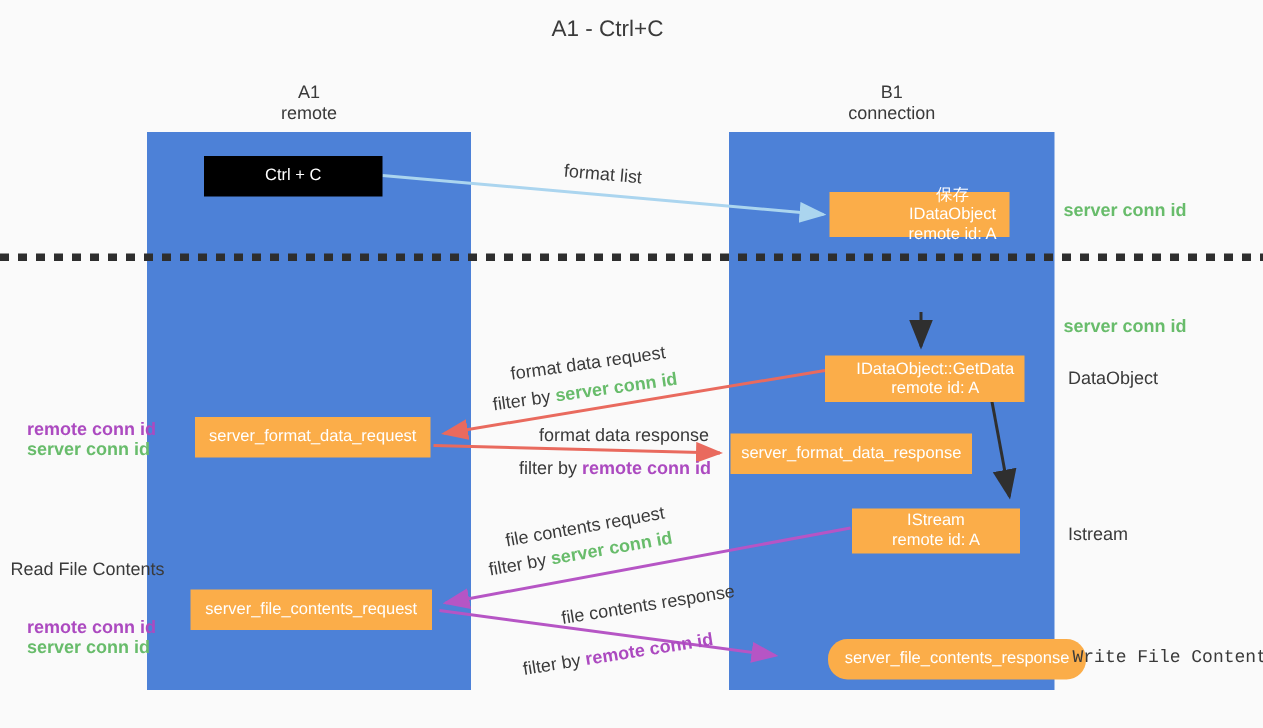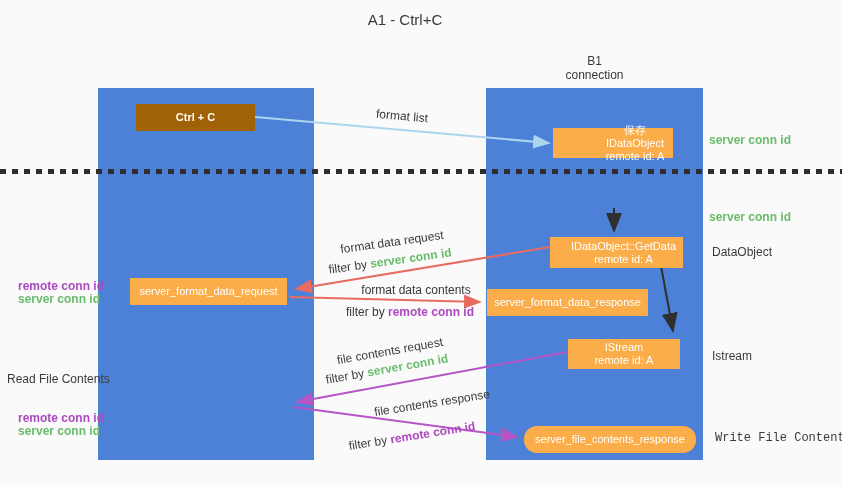"A1" div.colhead { html: none -> <div> <div>A1</div> <div>remote</div> </div> }
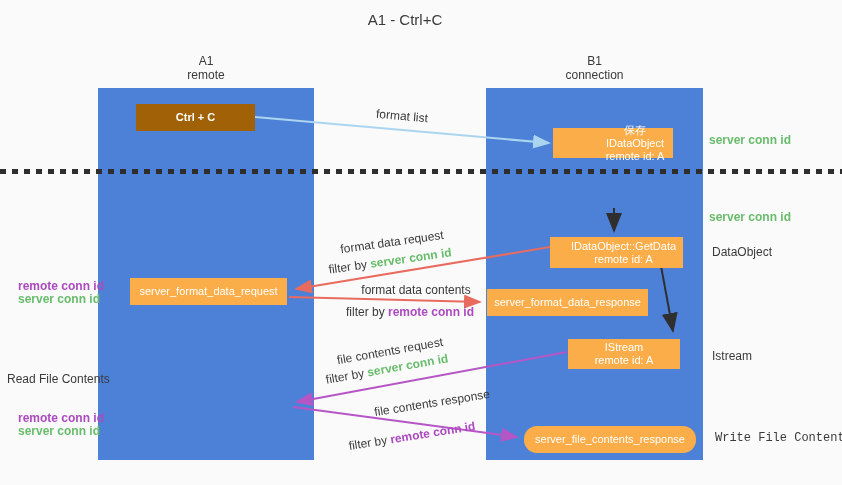"Ctrl + C" .gbox { background: #a16207 -> #000000; font-weight: bold -> none }
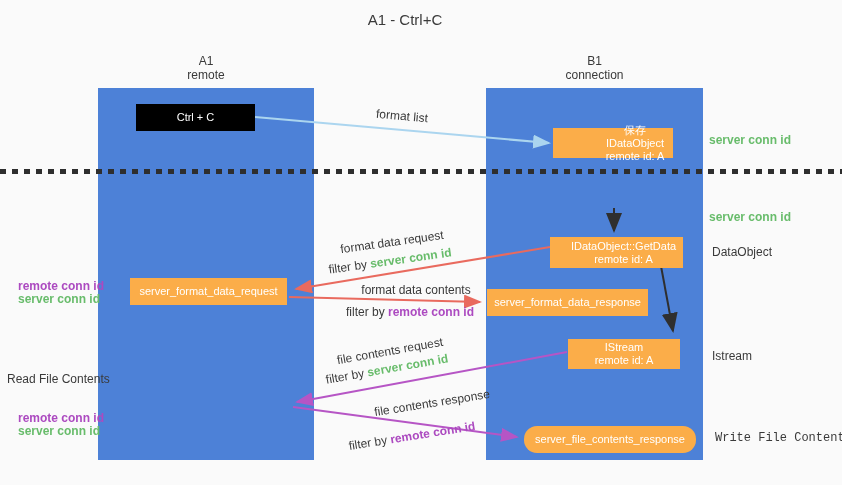"format data contents" div.alabel { text: contents -> response }
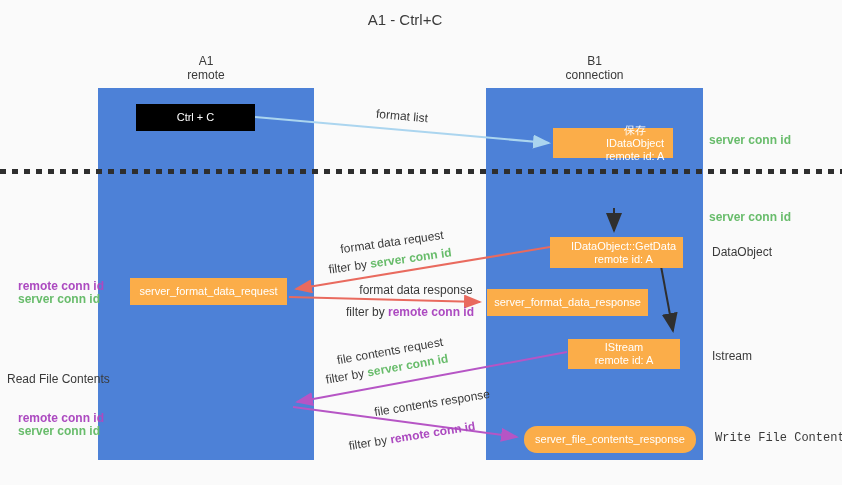"server_file_contents_request" div.box { html: none -> <div> <div>server_file_contents_request</div> </div> }
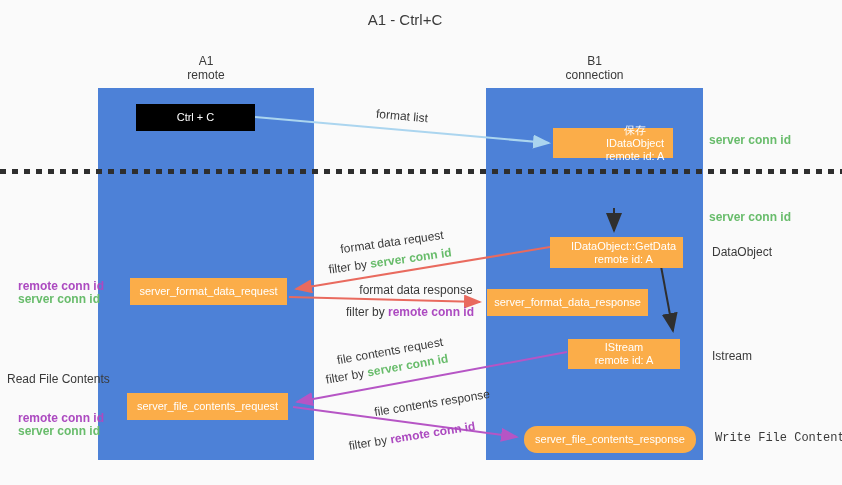"server_file_contents_response" div.box { left: 524px -> 552px }
